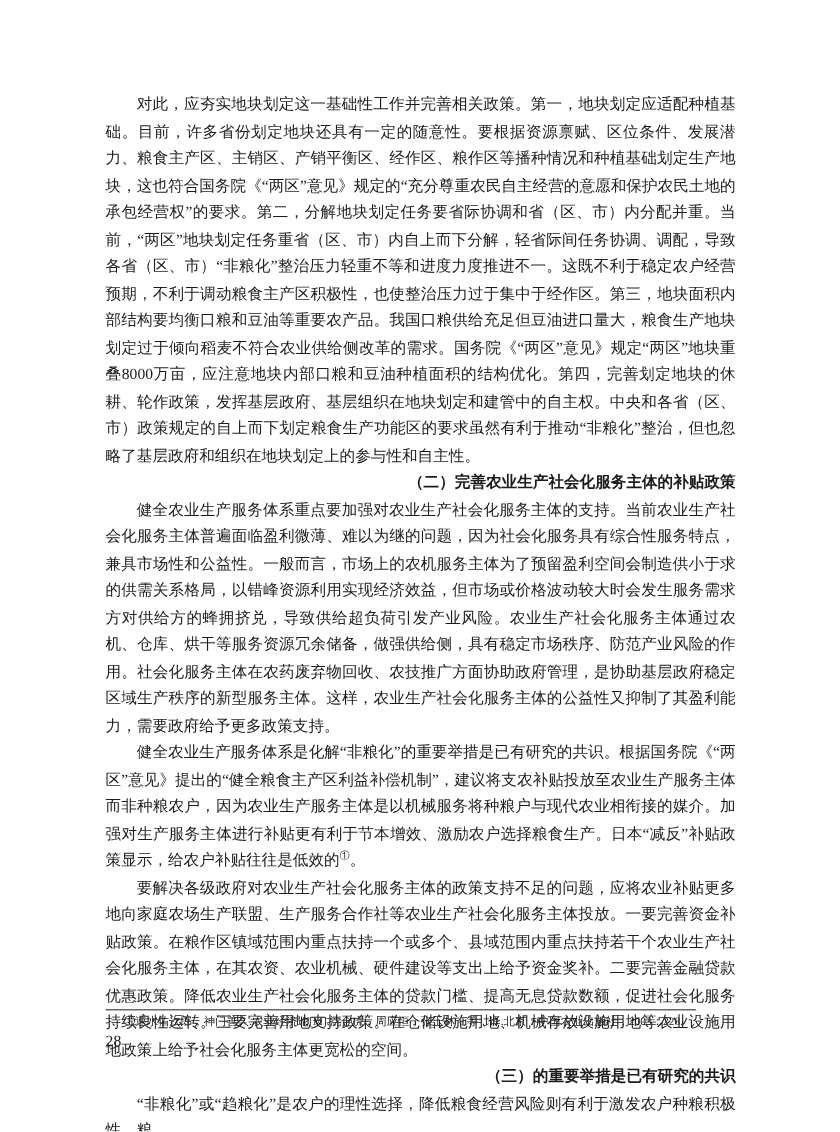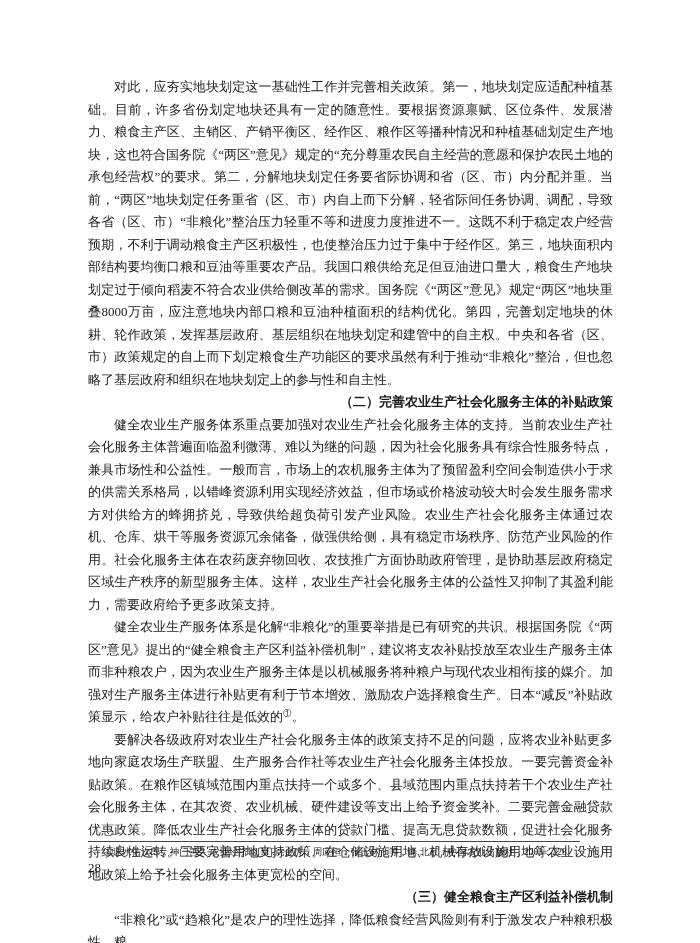"（三）健全粮食主产区利益补偿机制" h3.section-heading { text: 健全粮食主产区利益补偿机制 -> 的重要举措是已有研究的共识 }
